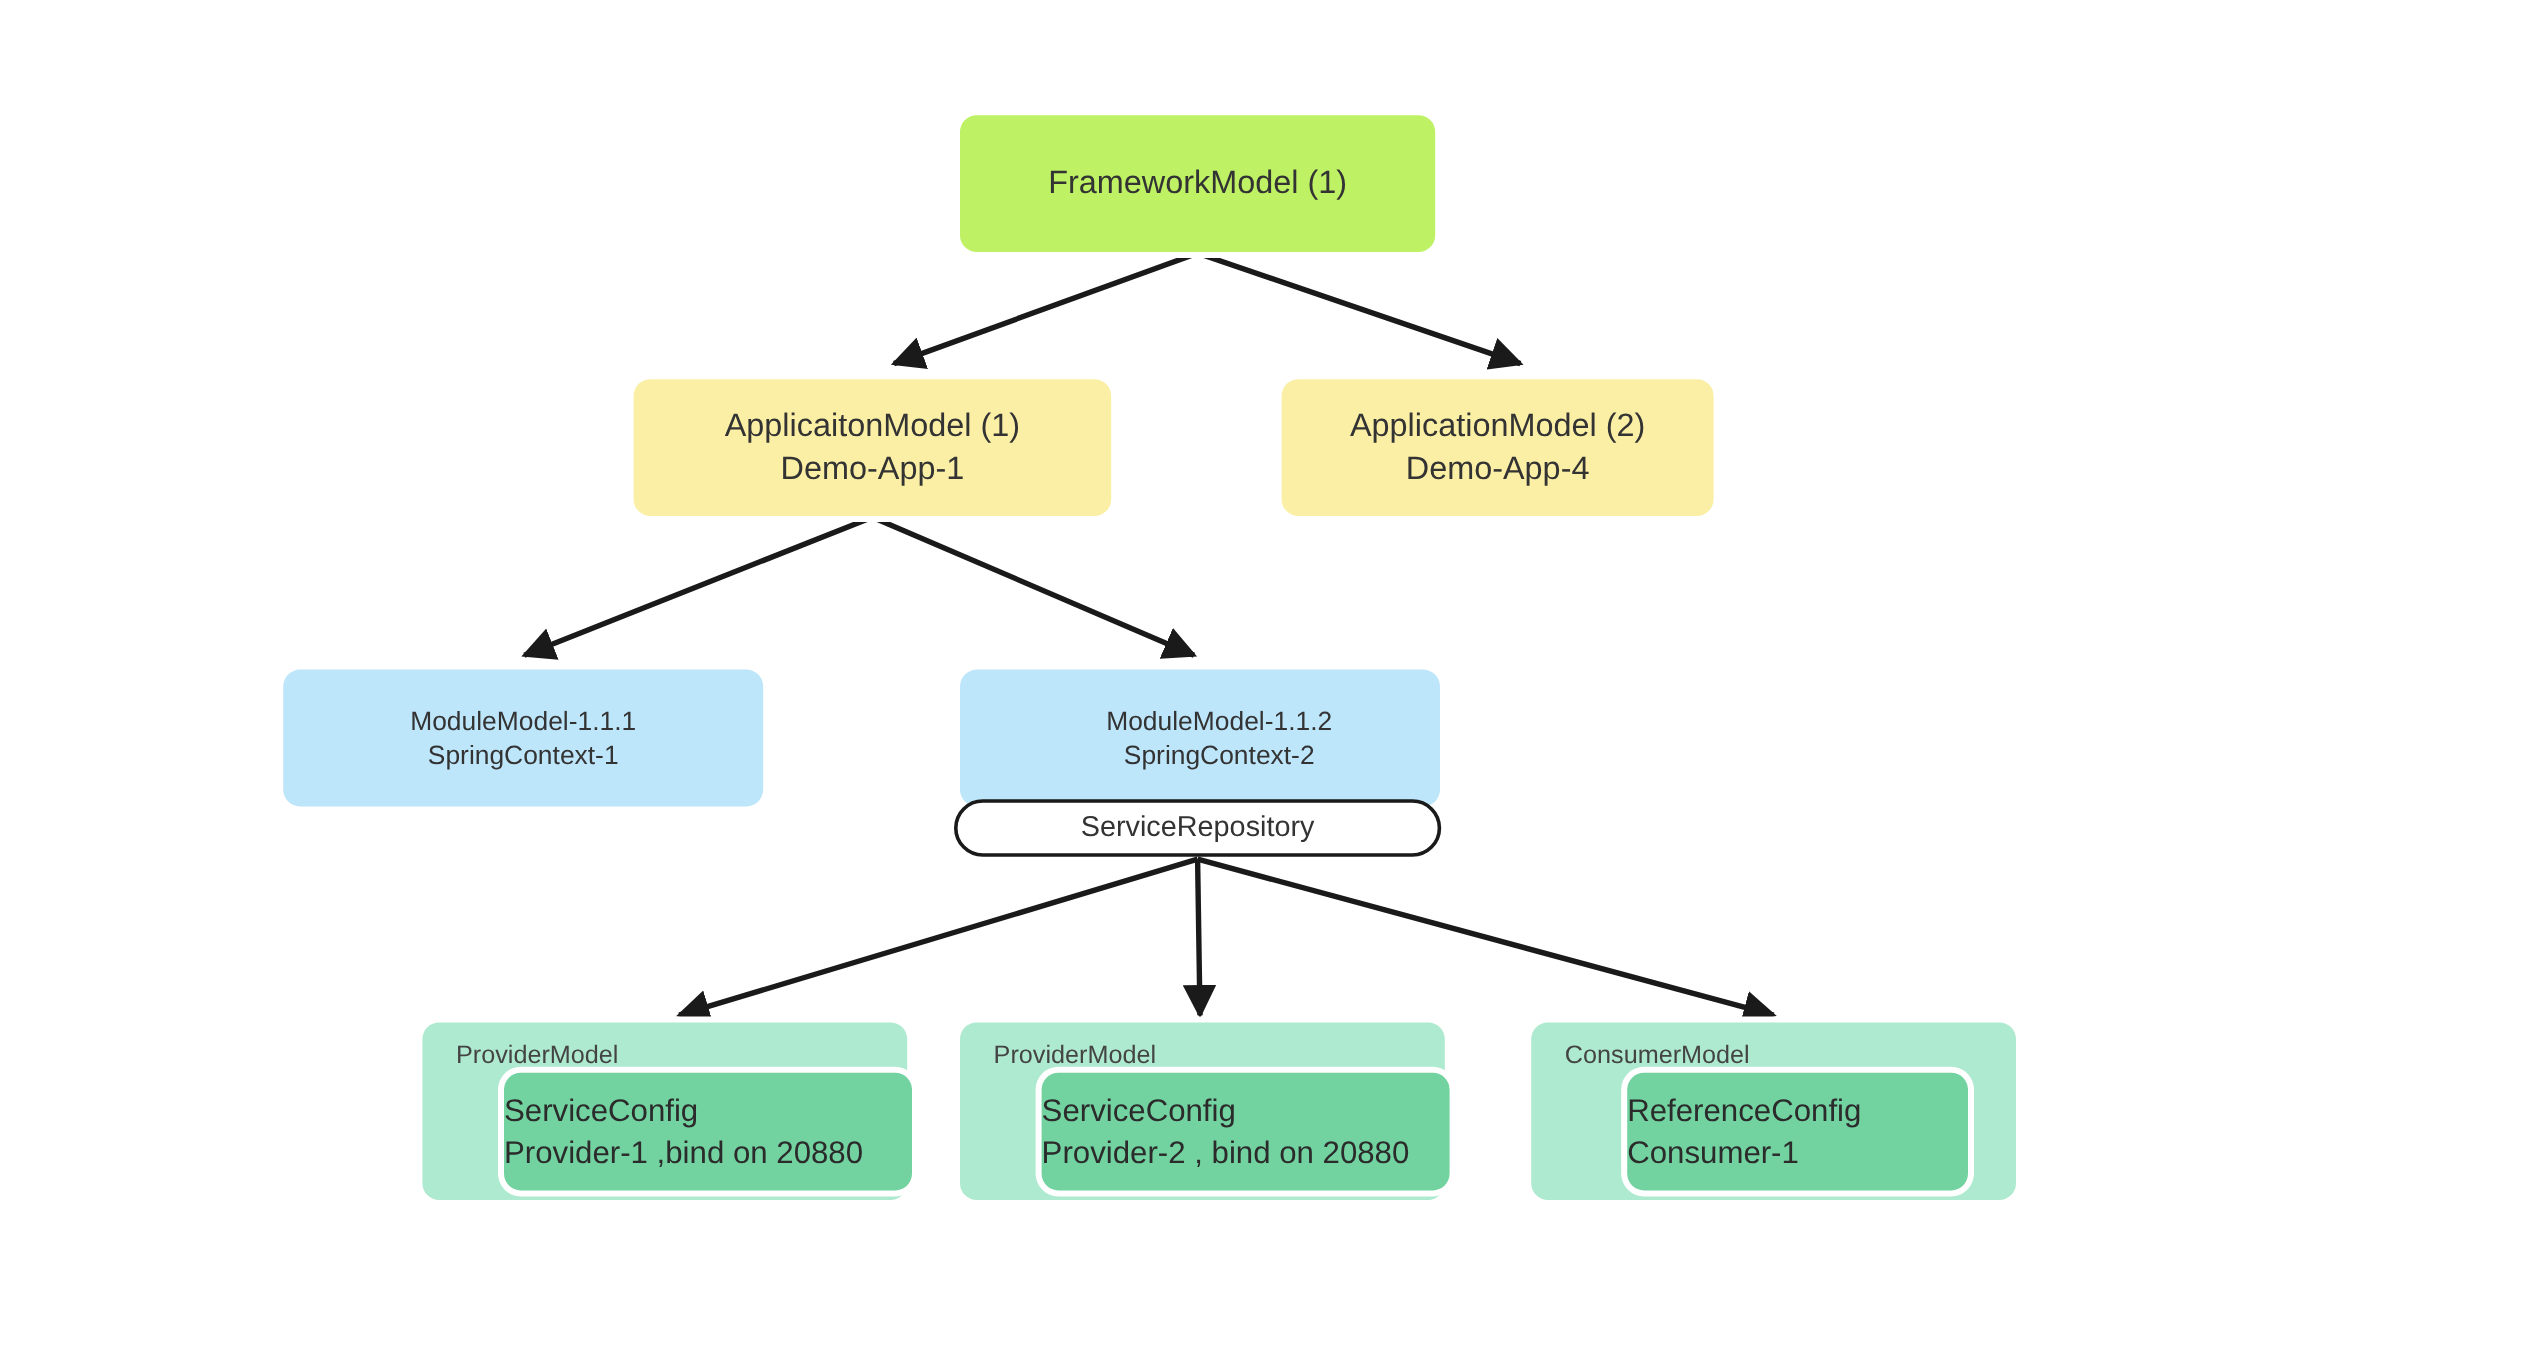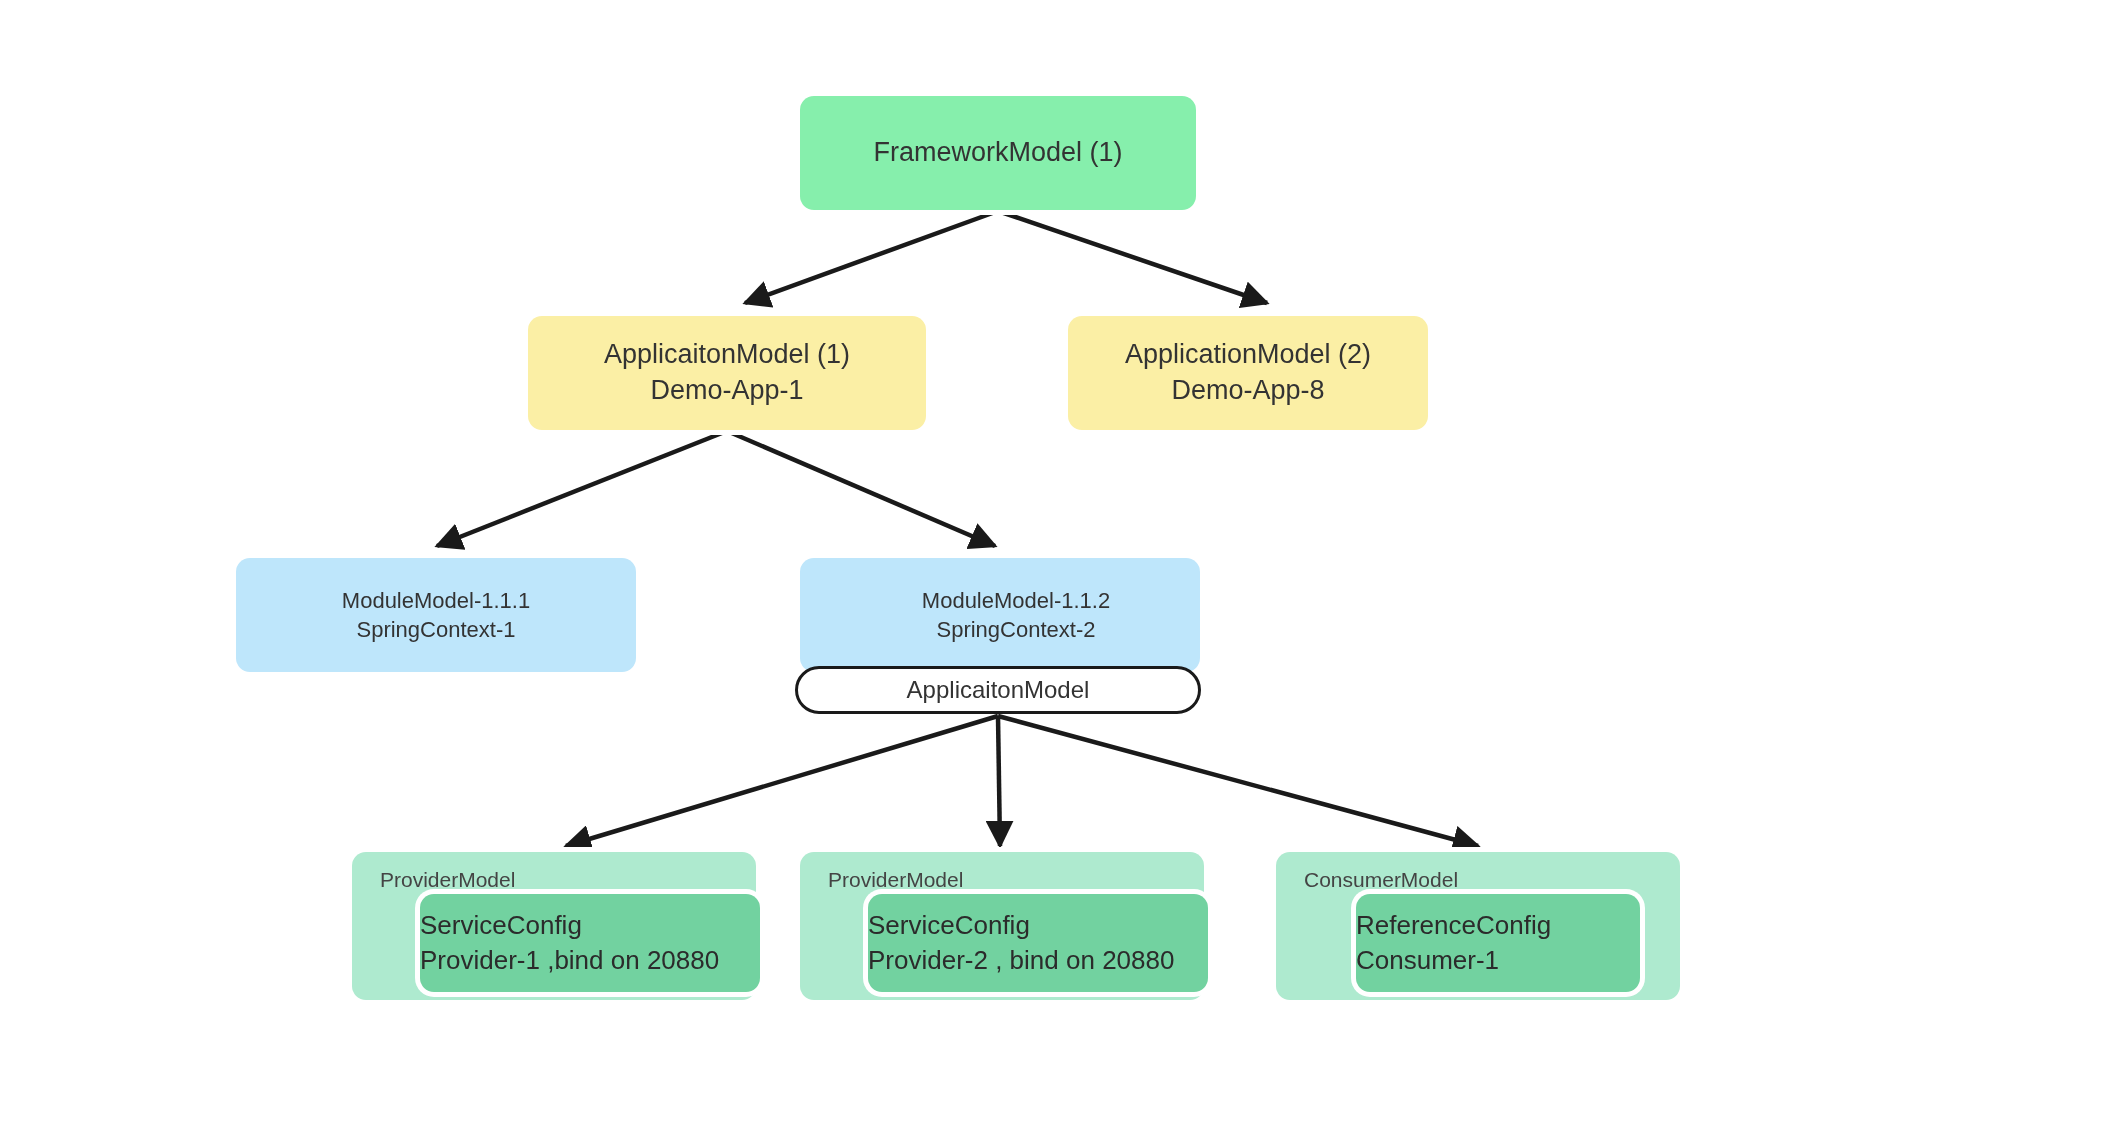"FrameworkModel (1)" .n-framework { background: #86efac -> #bef264 }
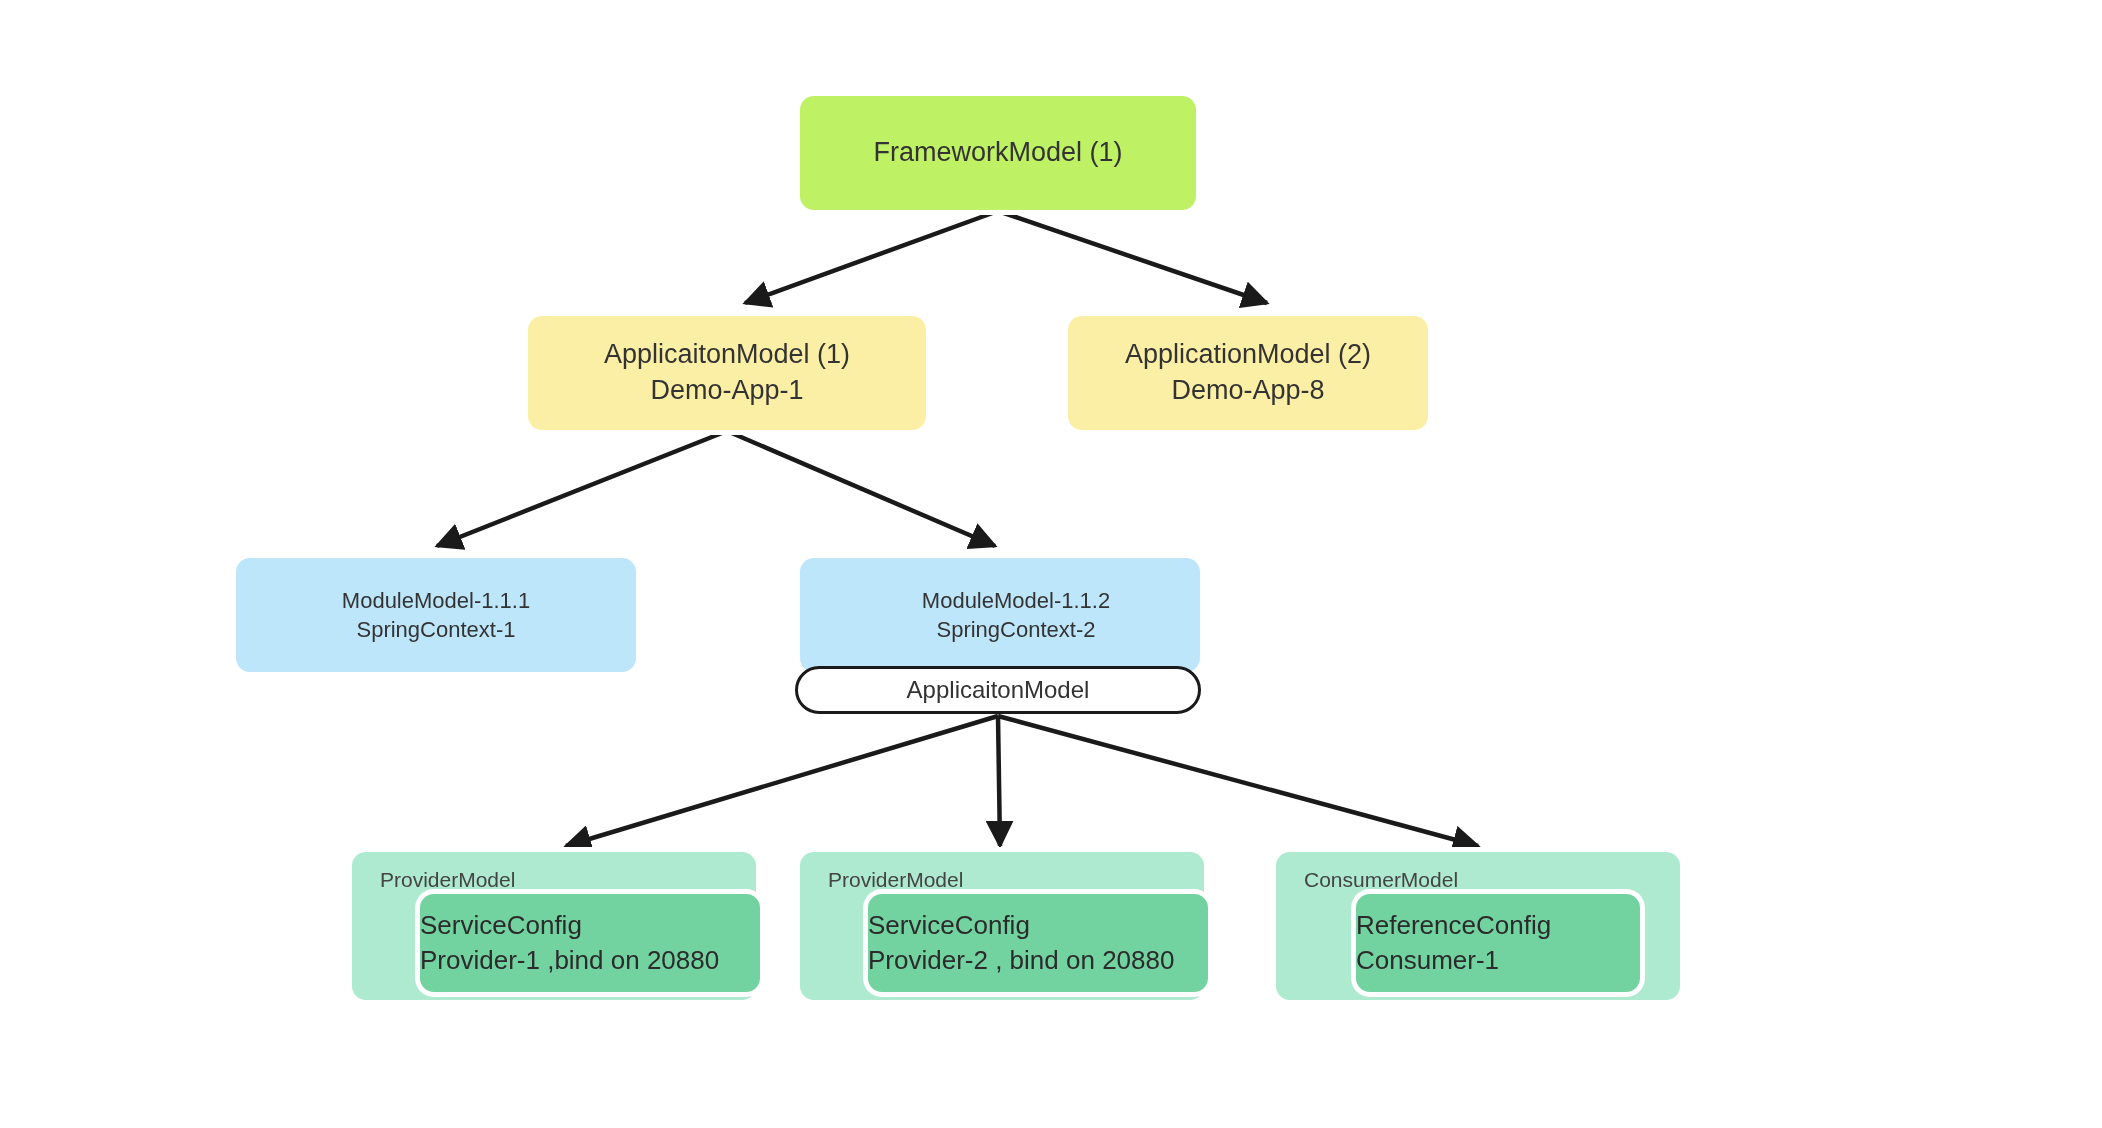"Demo-App-8" span.line { text: Demo-App-8 -> Demo-App-4 }
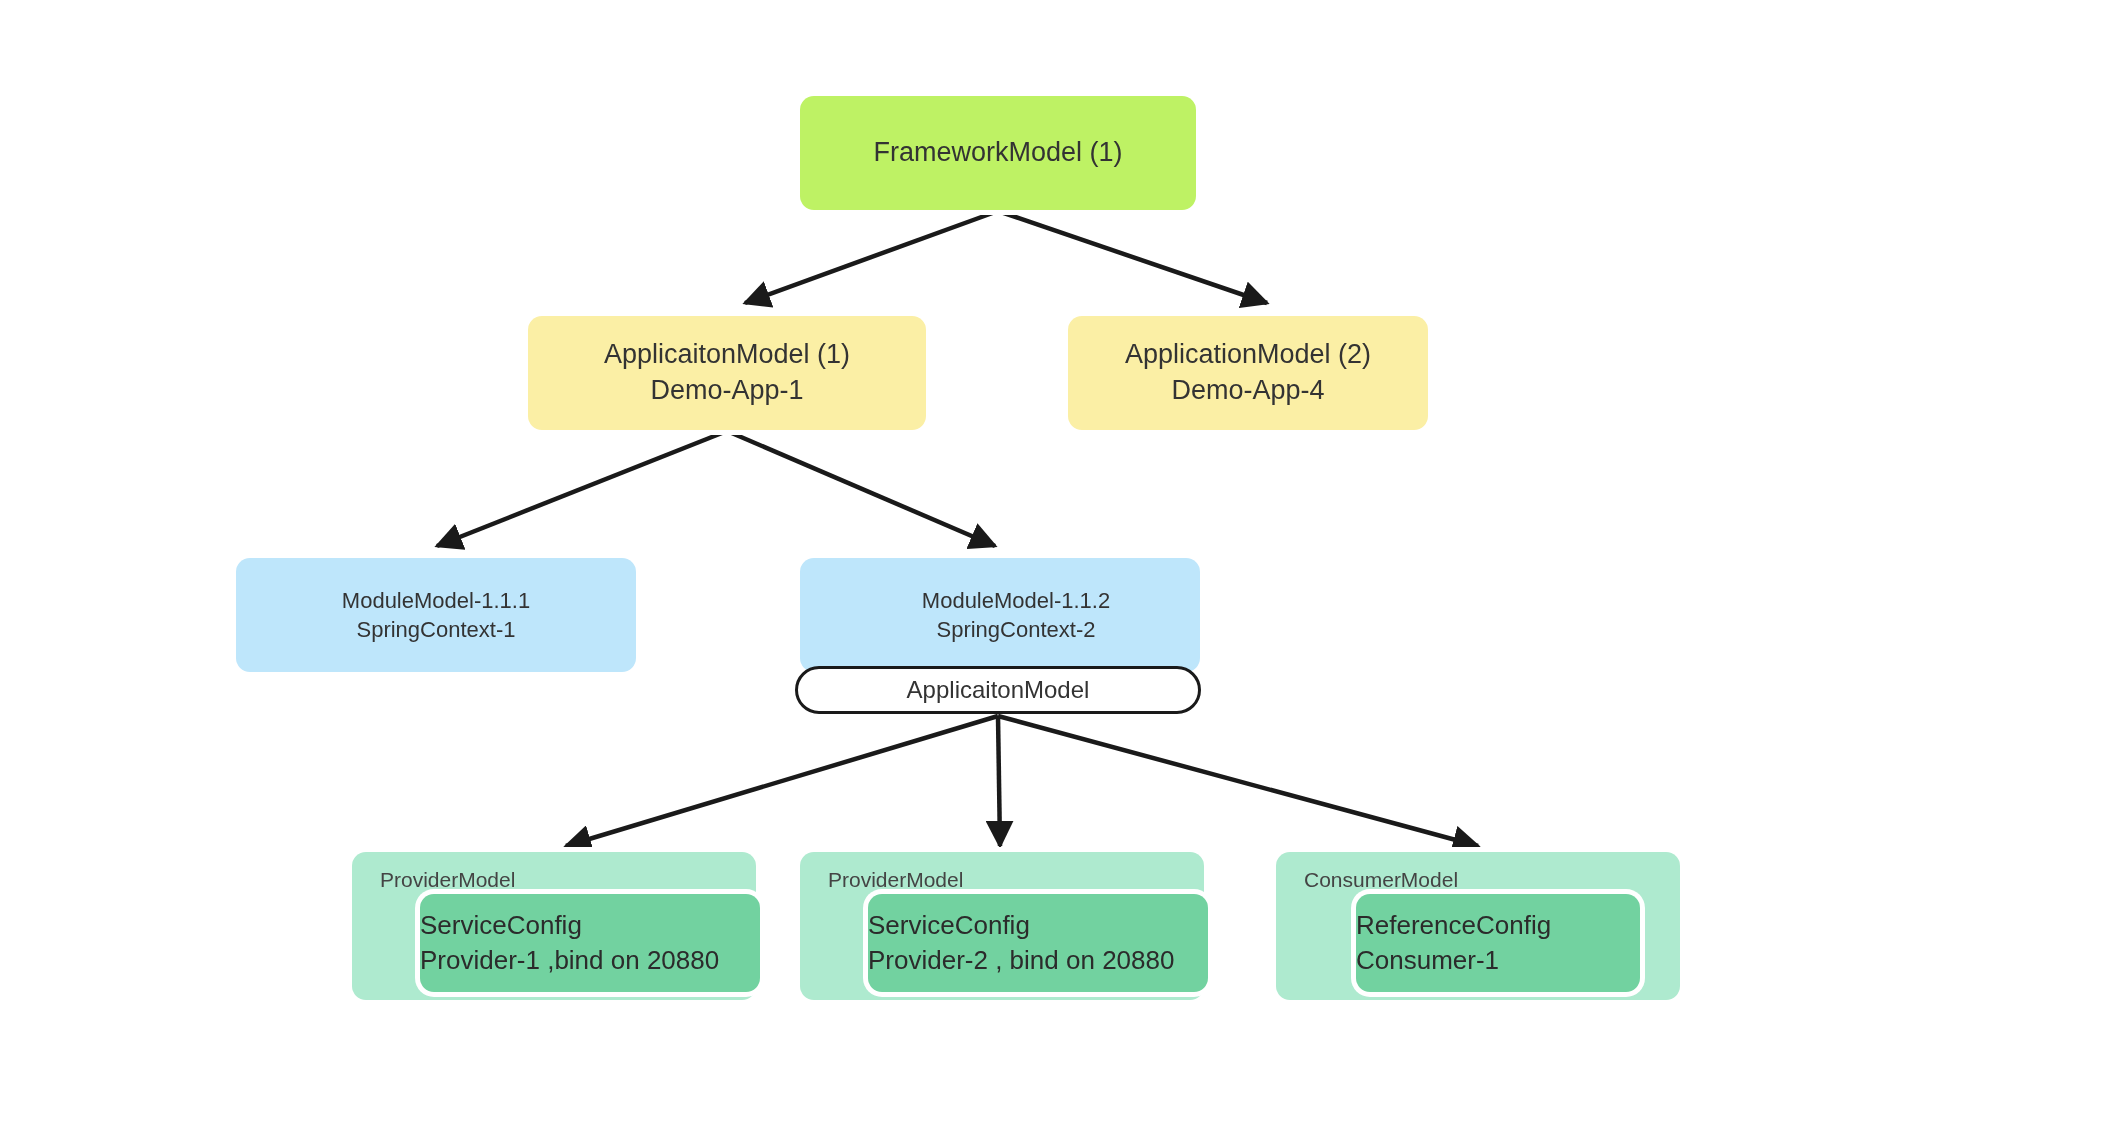"ApplicaitonModel" span.line { text: ApplicaitonModel -> ServiceRepository }
